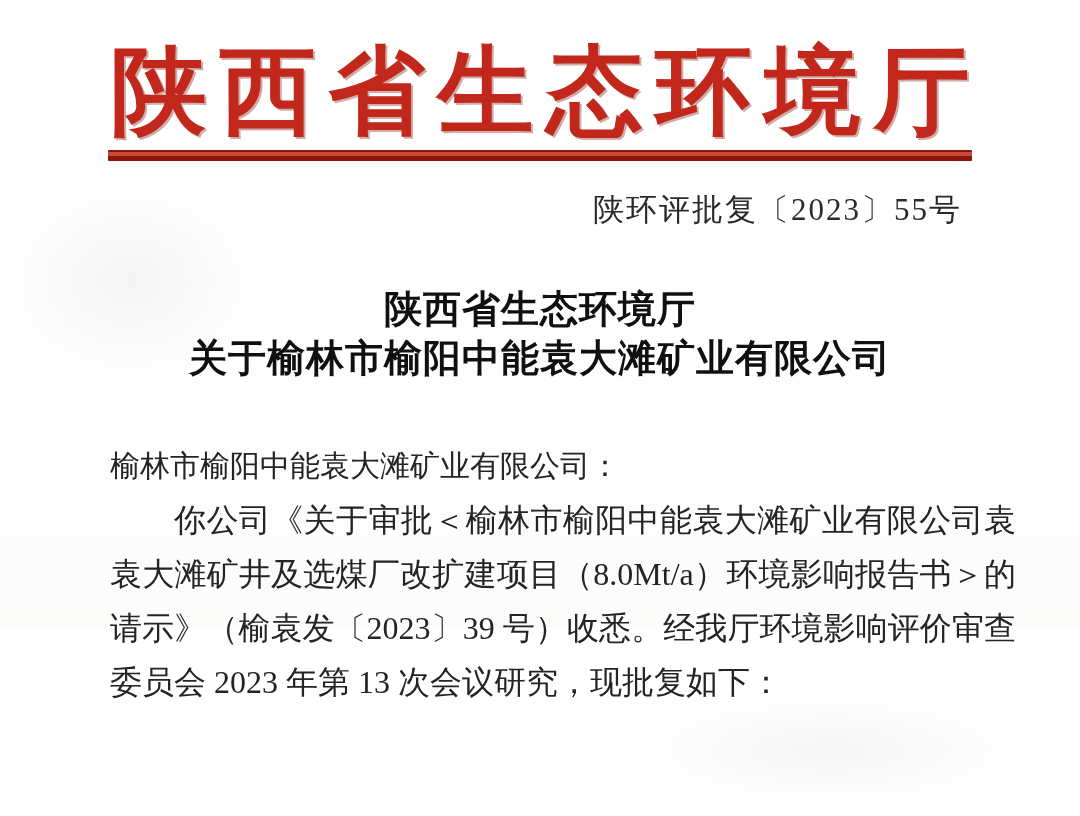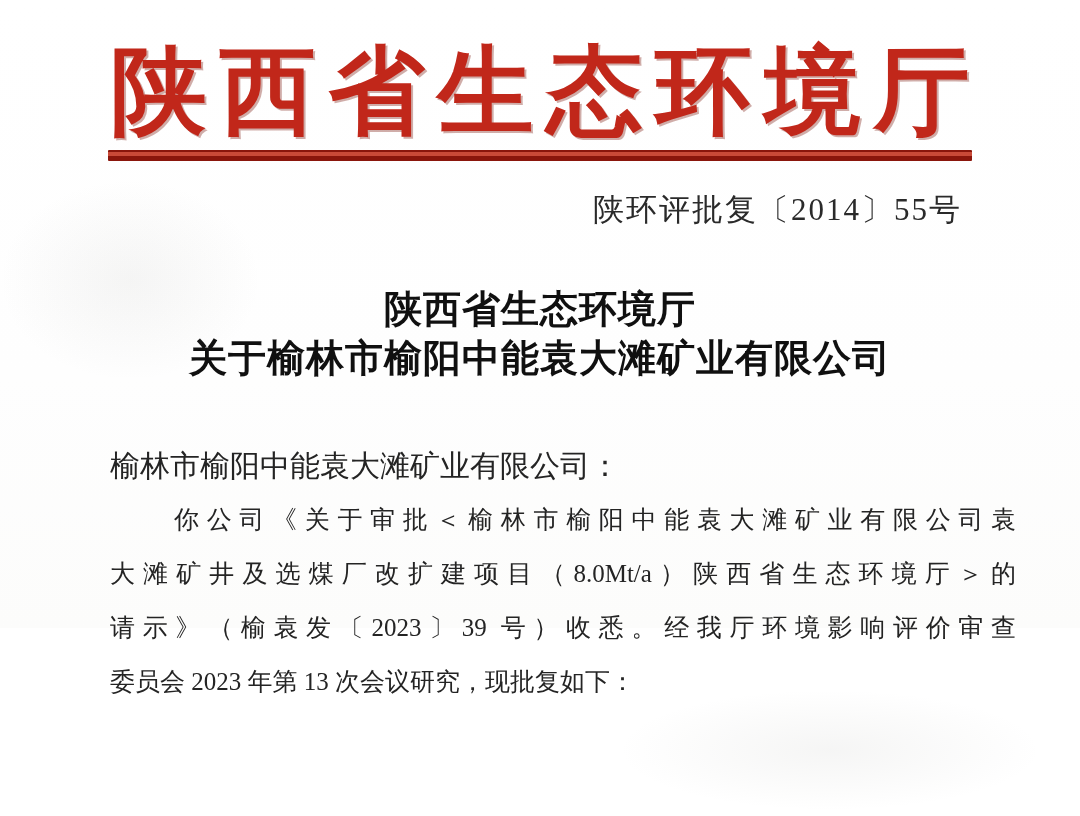"陕环评批复〔2014〕55号" div.doc-number { text: 2014 -> 2023 }
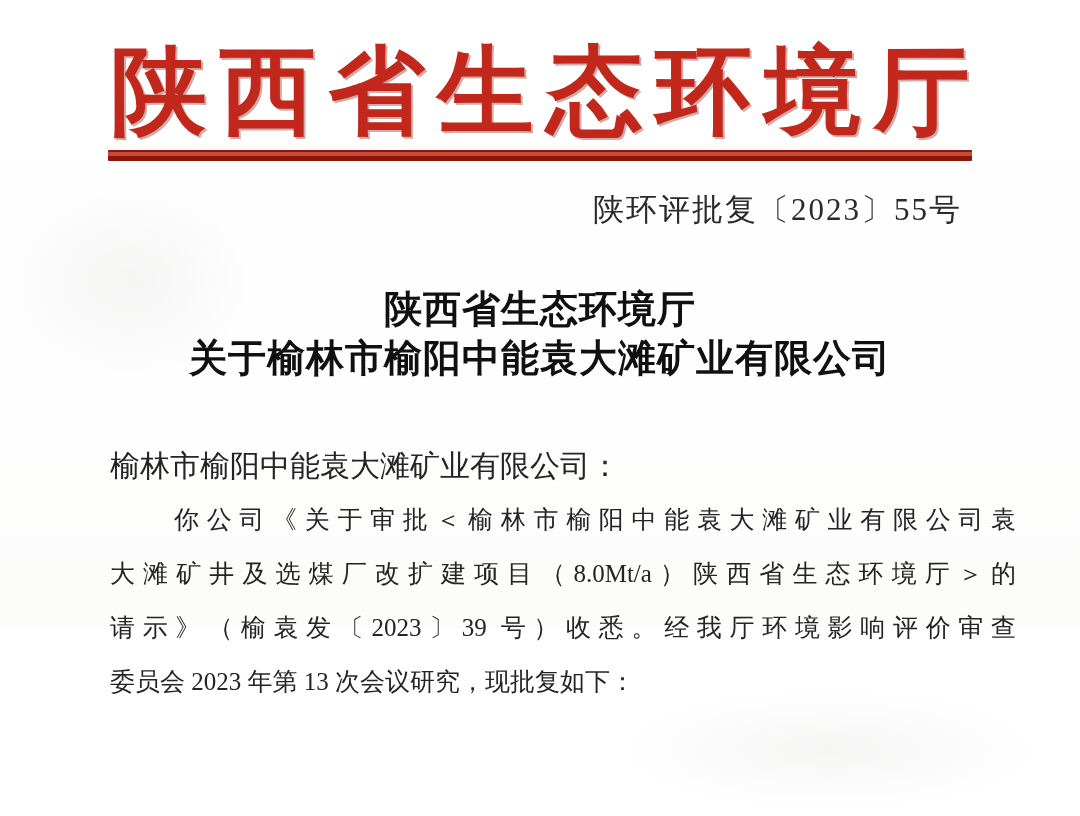"你公司《关于审批＜榆林市榆阳中能袁大滩矿业有限公司袁" .para-line { font-size: 25px -> 32px }
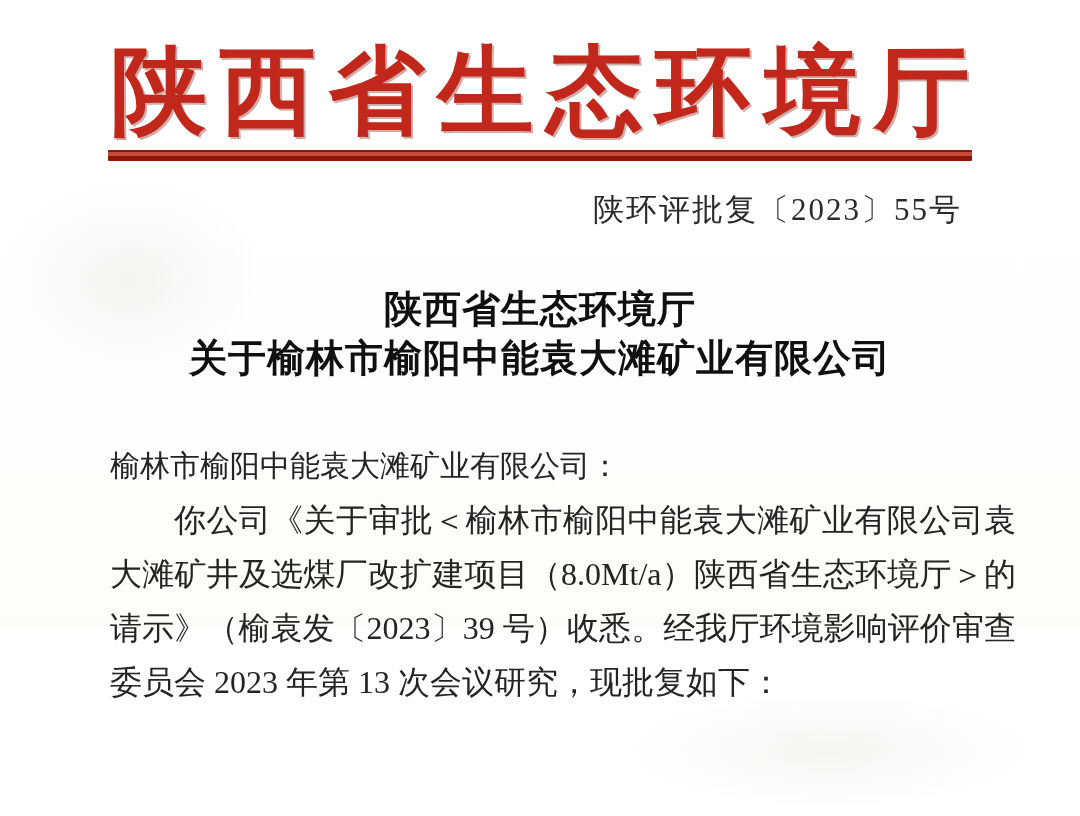"大滩矿井及选煤厂改扩建项目（8.0Mt/a）陕西省生态环境厅＞的" div.para-line { text: 大滩矿井及选煤厂改扩建项目（8.0Mt/a）陕西省生态环境厅 -> 袁大滩矿井及选煤厂改扩建项目（8.0Mt/a）环境影响报告书 }
